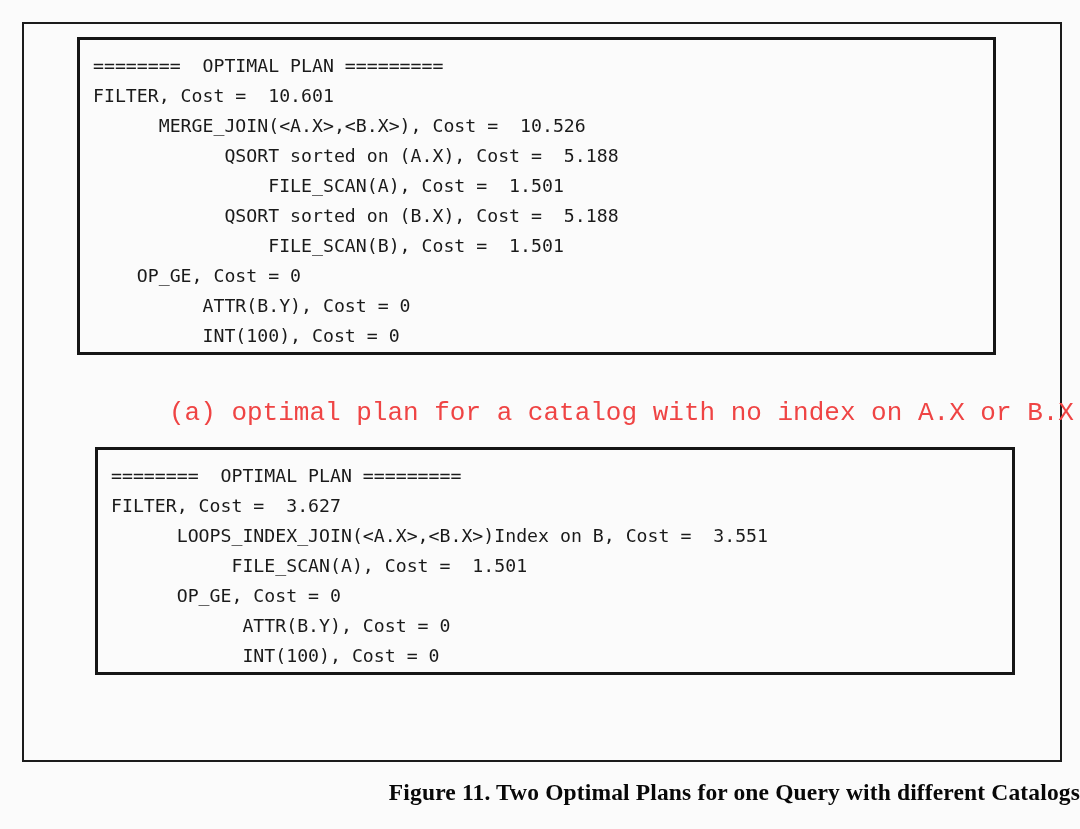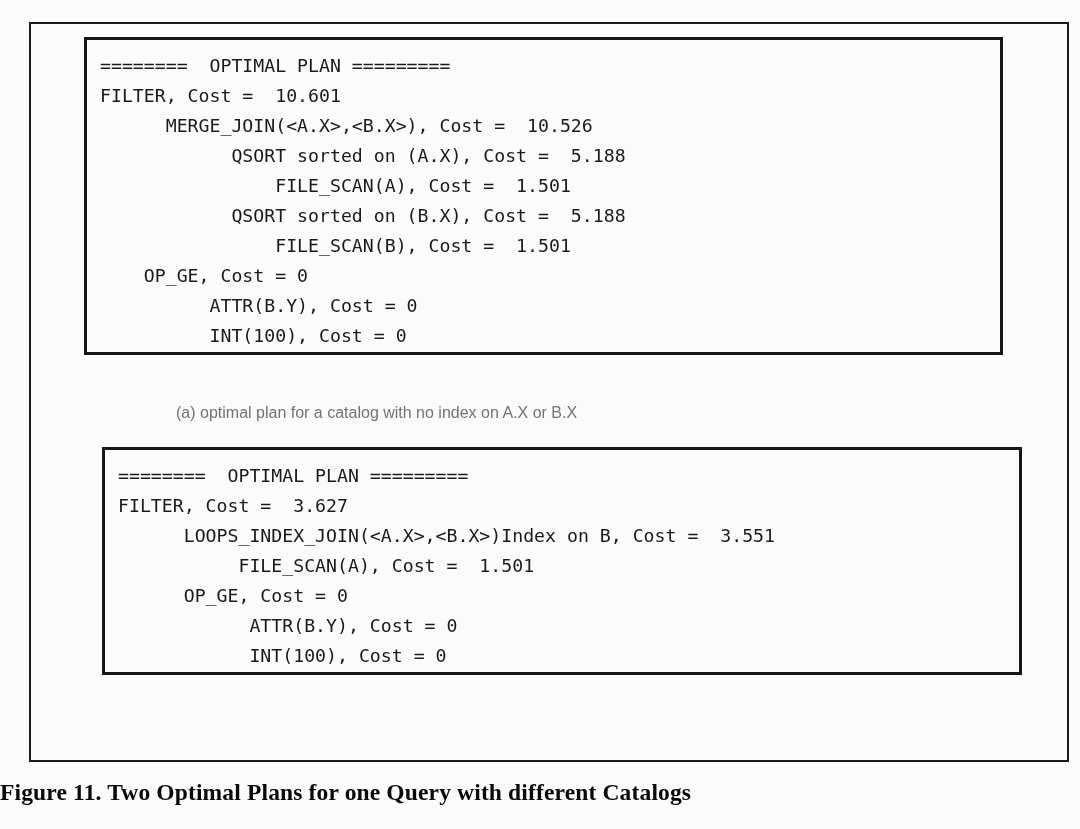"======== OPTIMAL PLAN =========" .outer-frame { left: 29px -> 22px }
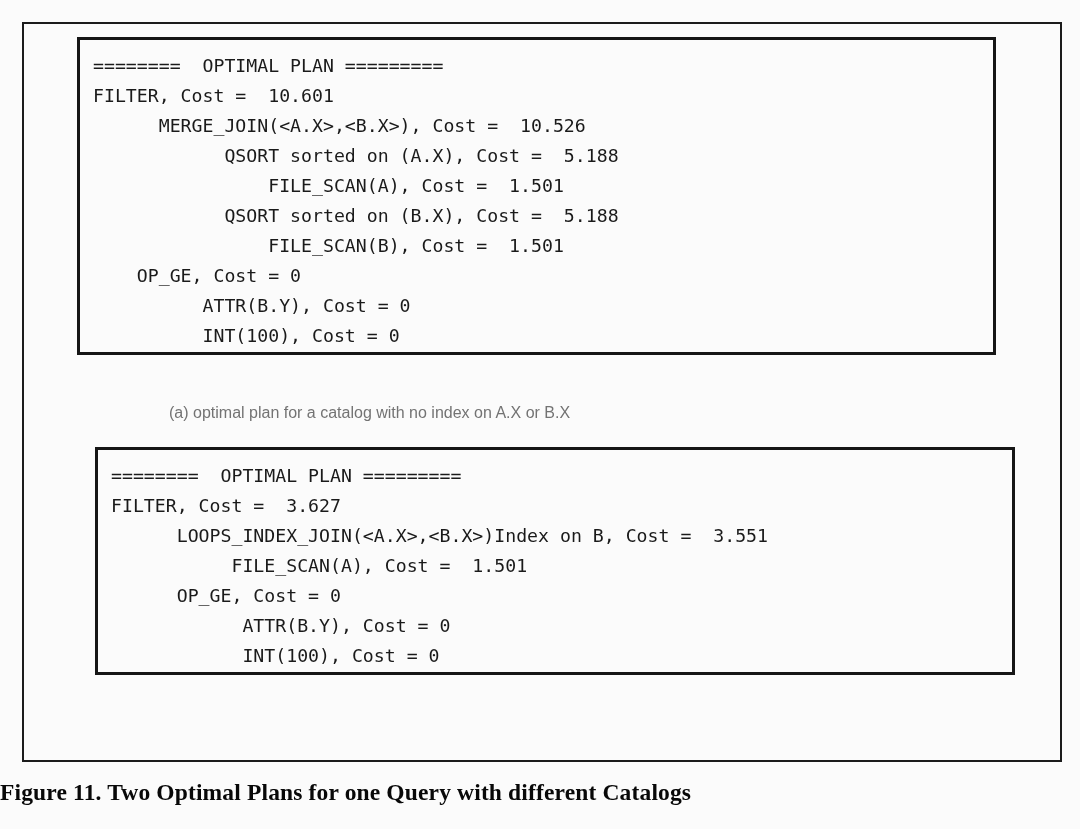"(a) optimal plan for a" .subcaption { color: #737373 -> #ef4444; font-family: Liberation Sans, sans-serif -> Liberation Mono, monospace; font-size: 16px -> 26px }
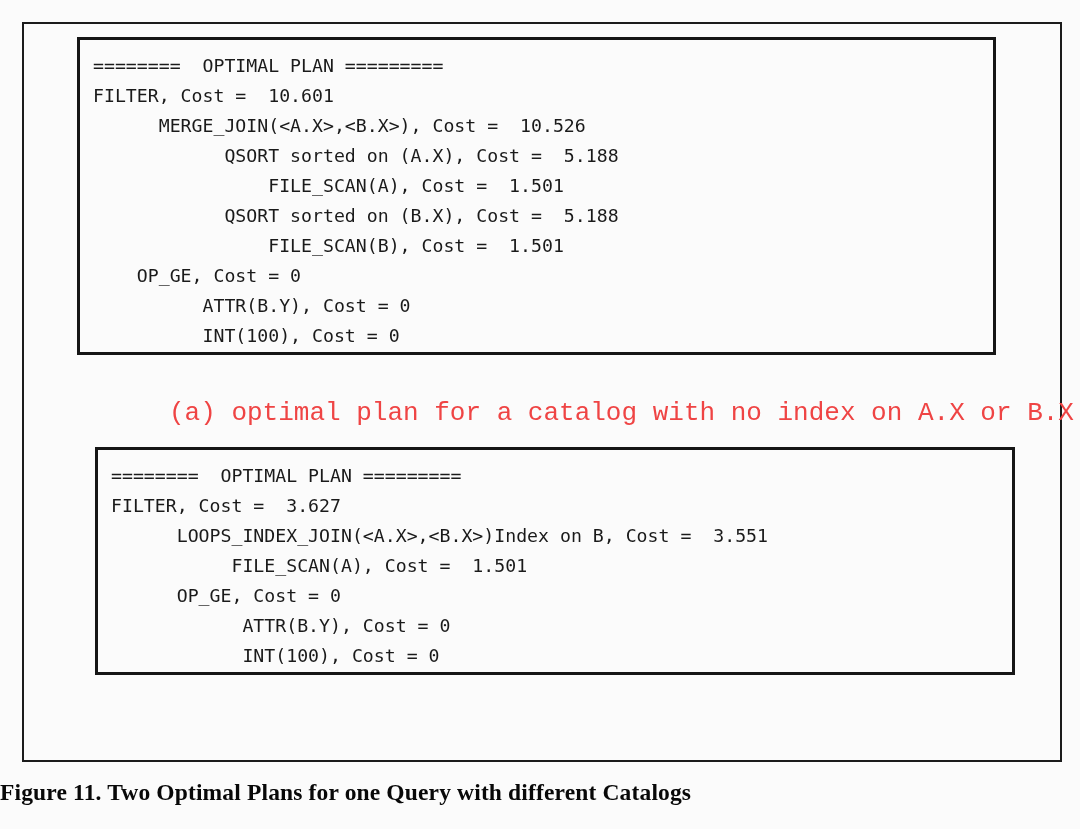"Figure 11. Two Optimal Plans" .figure-caption { text-align: left -> right }
